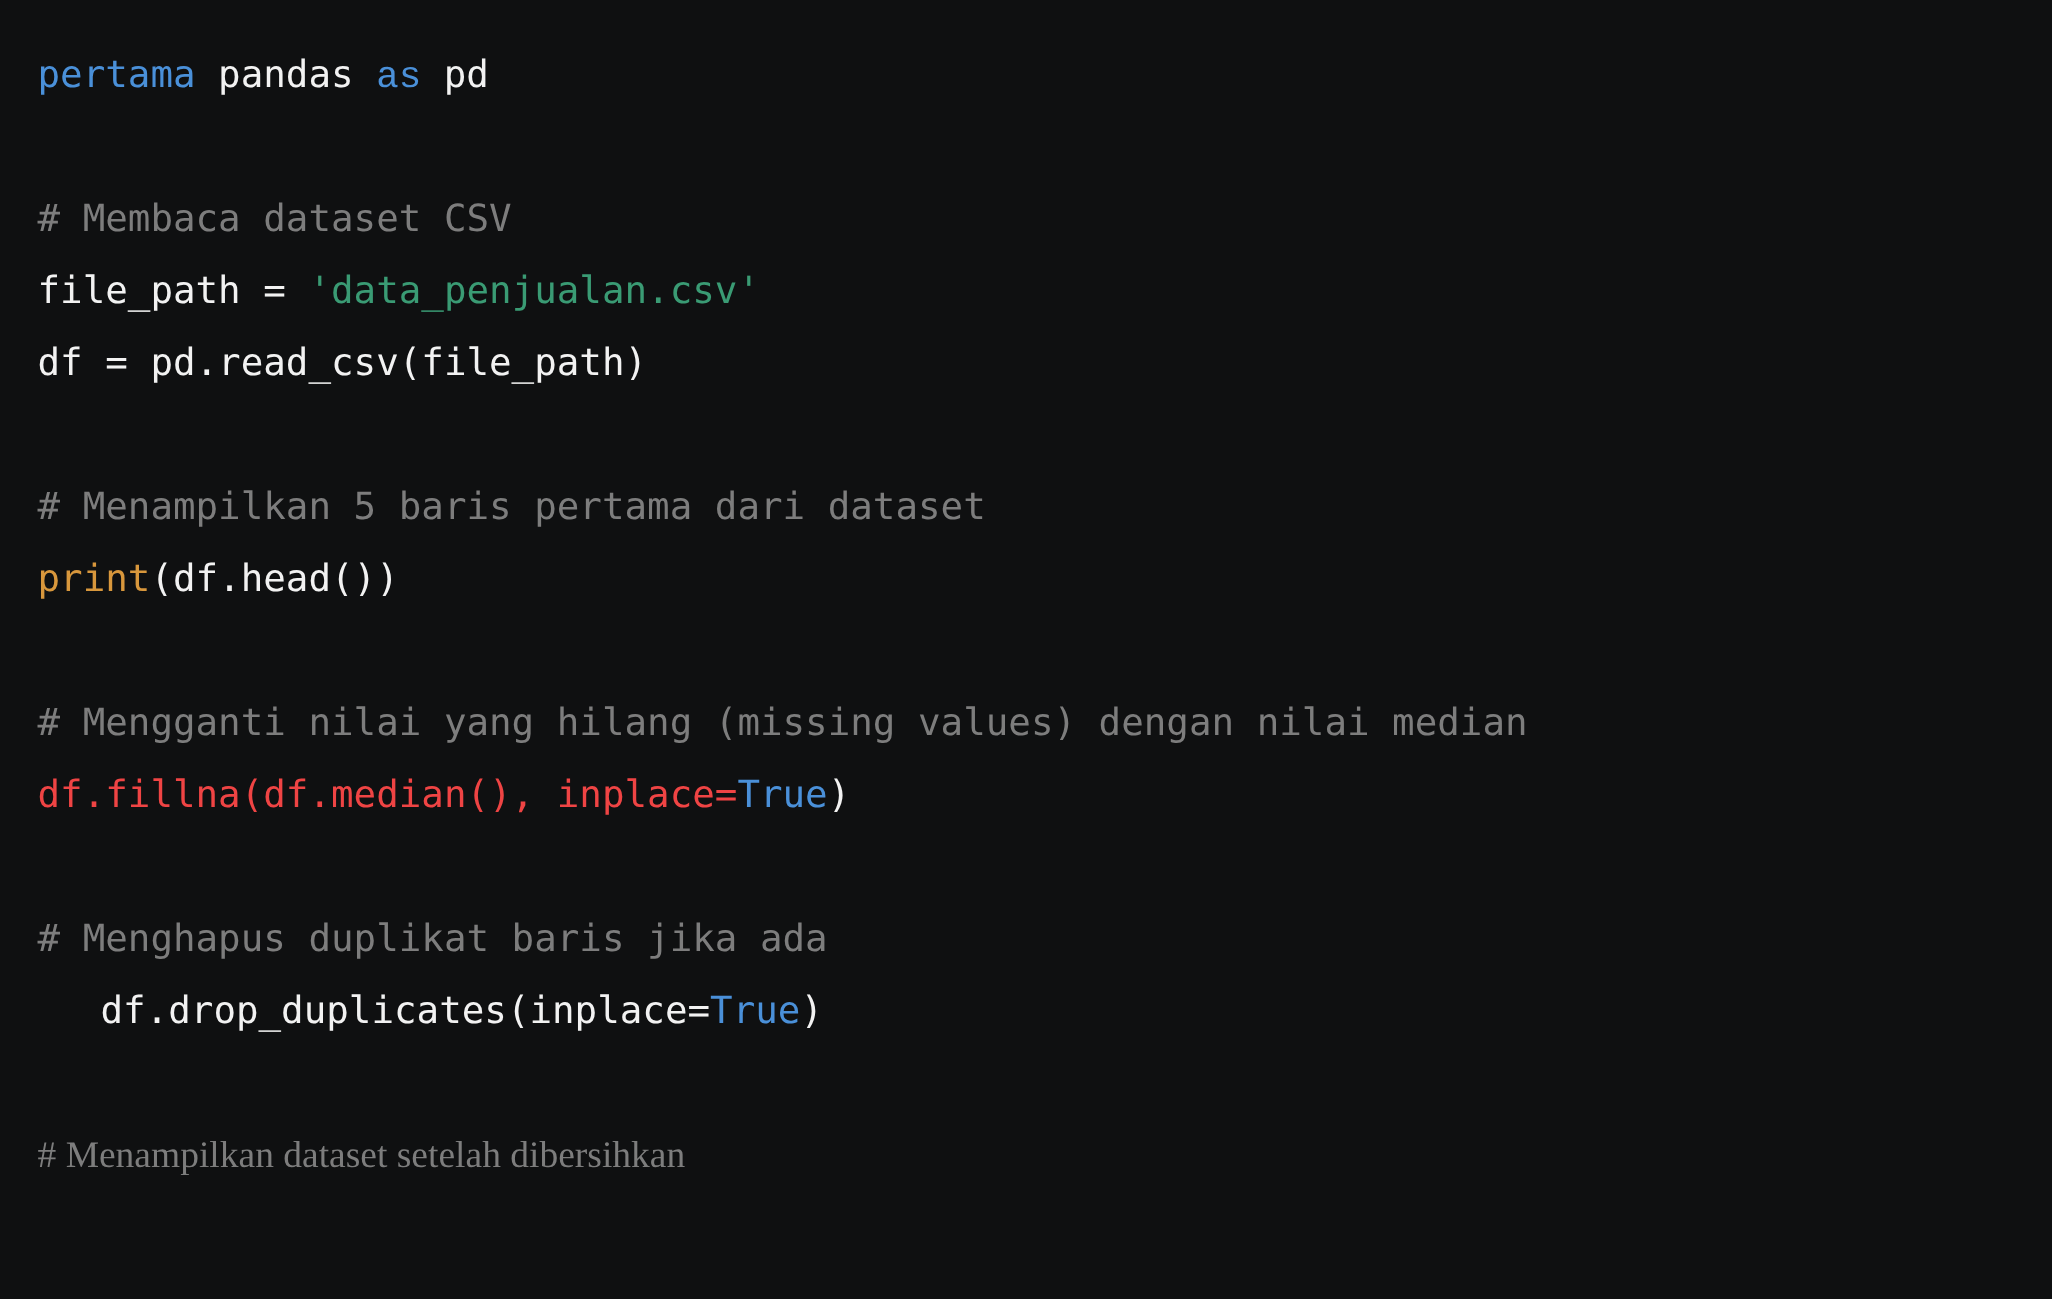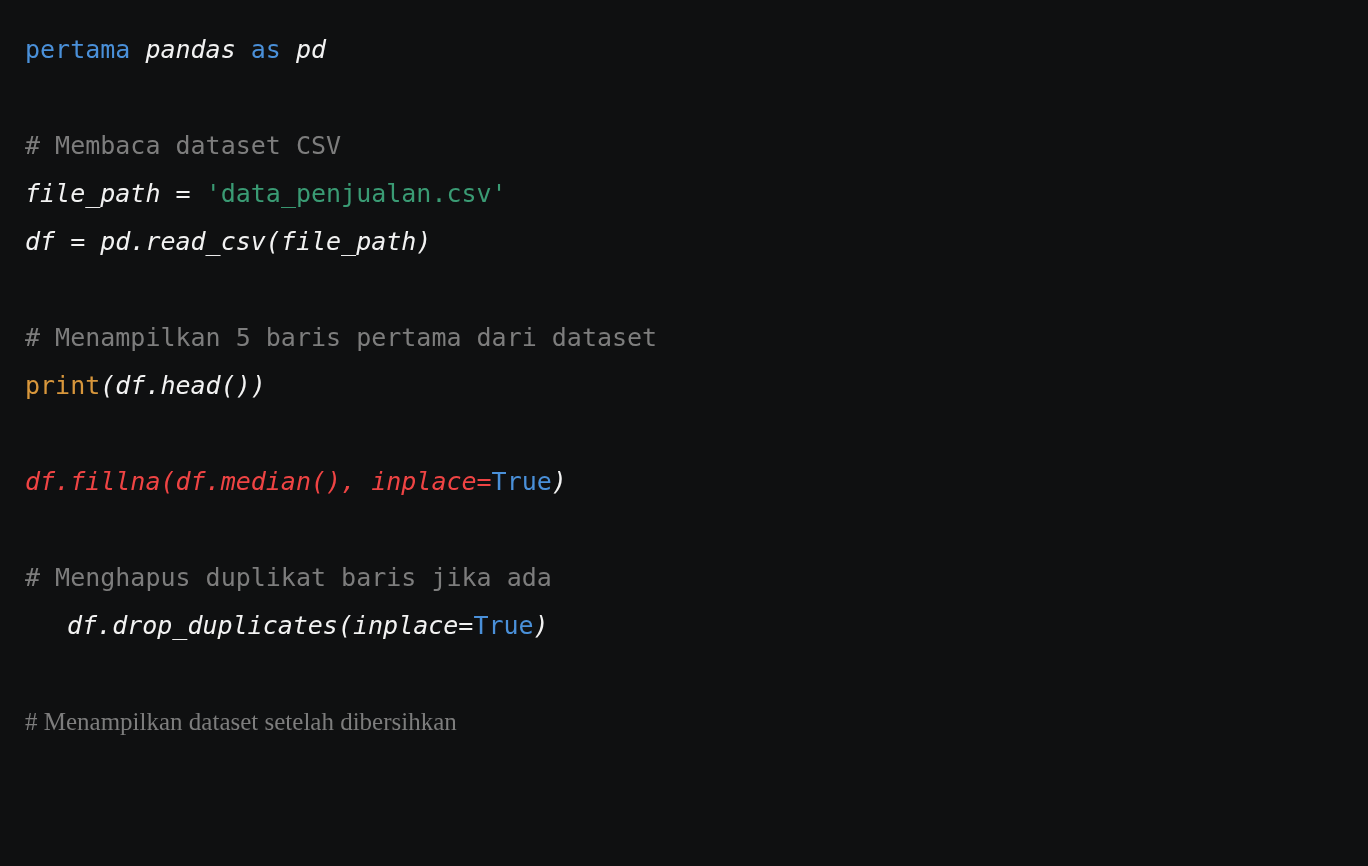"pandas" .tok-plain { font-style: italic -> none }
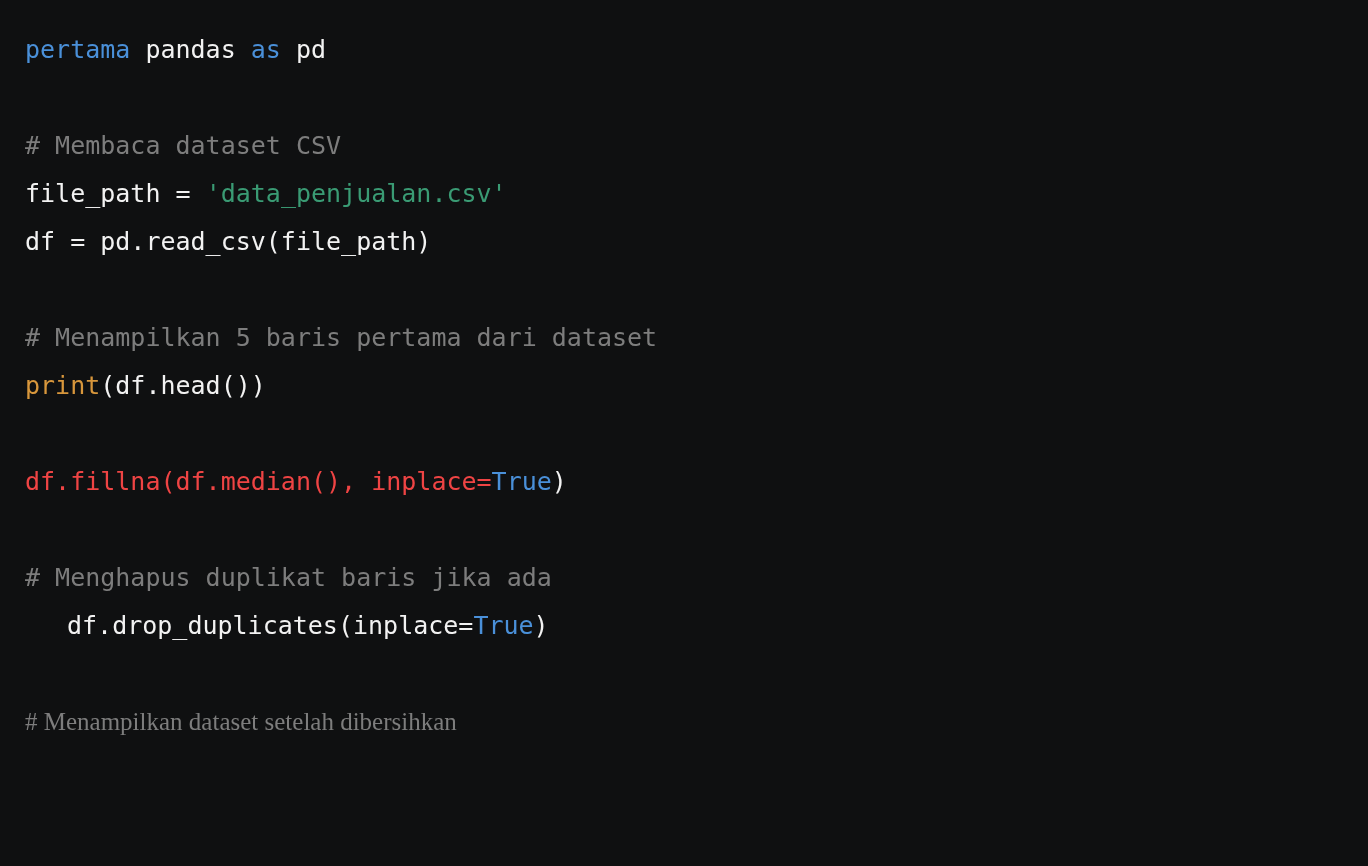"as" span.tok { font-family: none -> Liberation Mono, monospace }
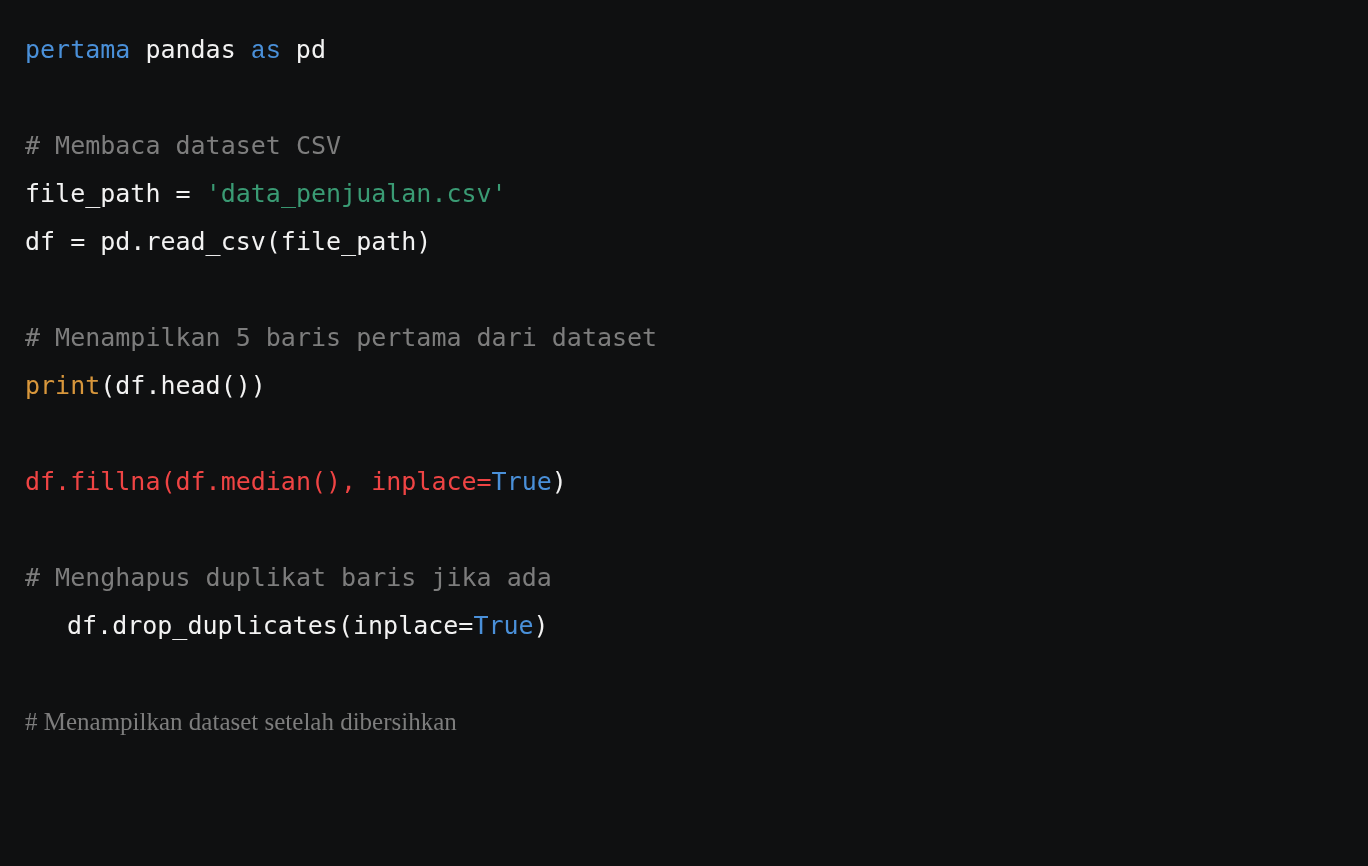"# Mengganti nilai yang hilang" div.code-line { html: none -> <div><span># Mengganti nilai yang hilang (missing values) dengan nilai median</span></div> }
